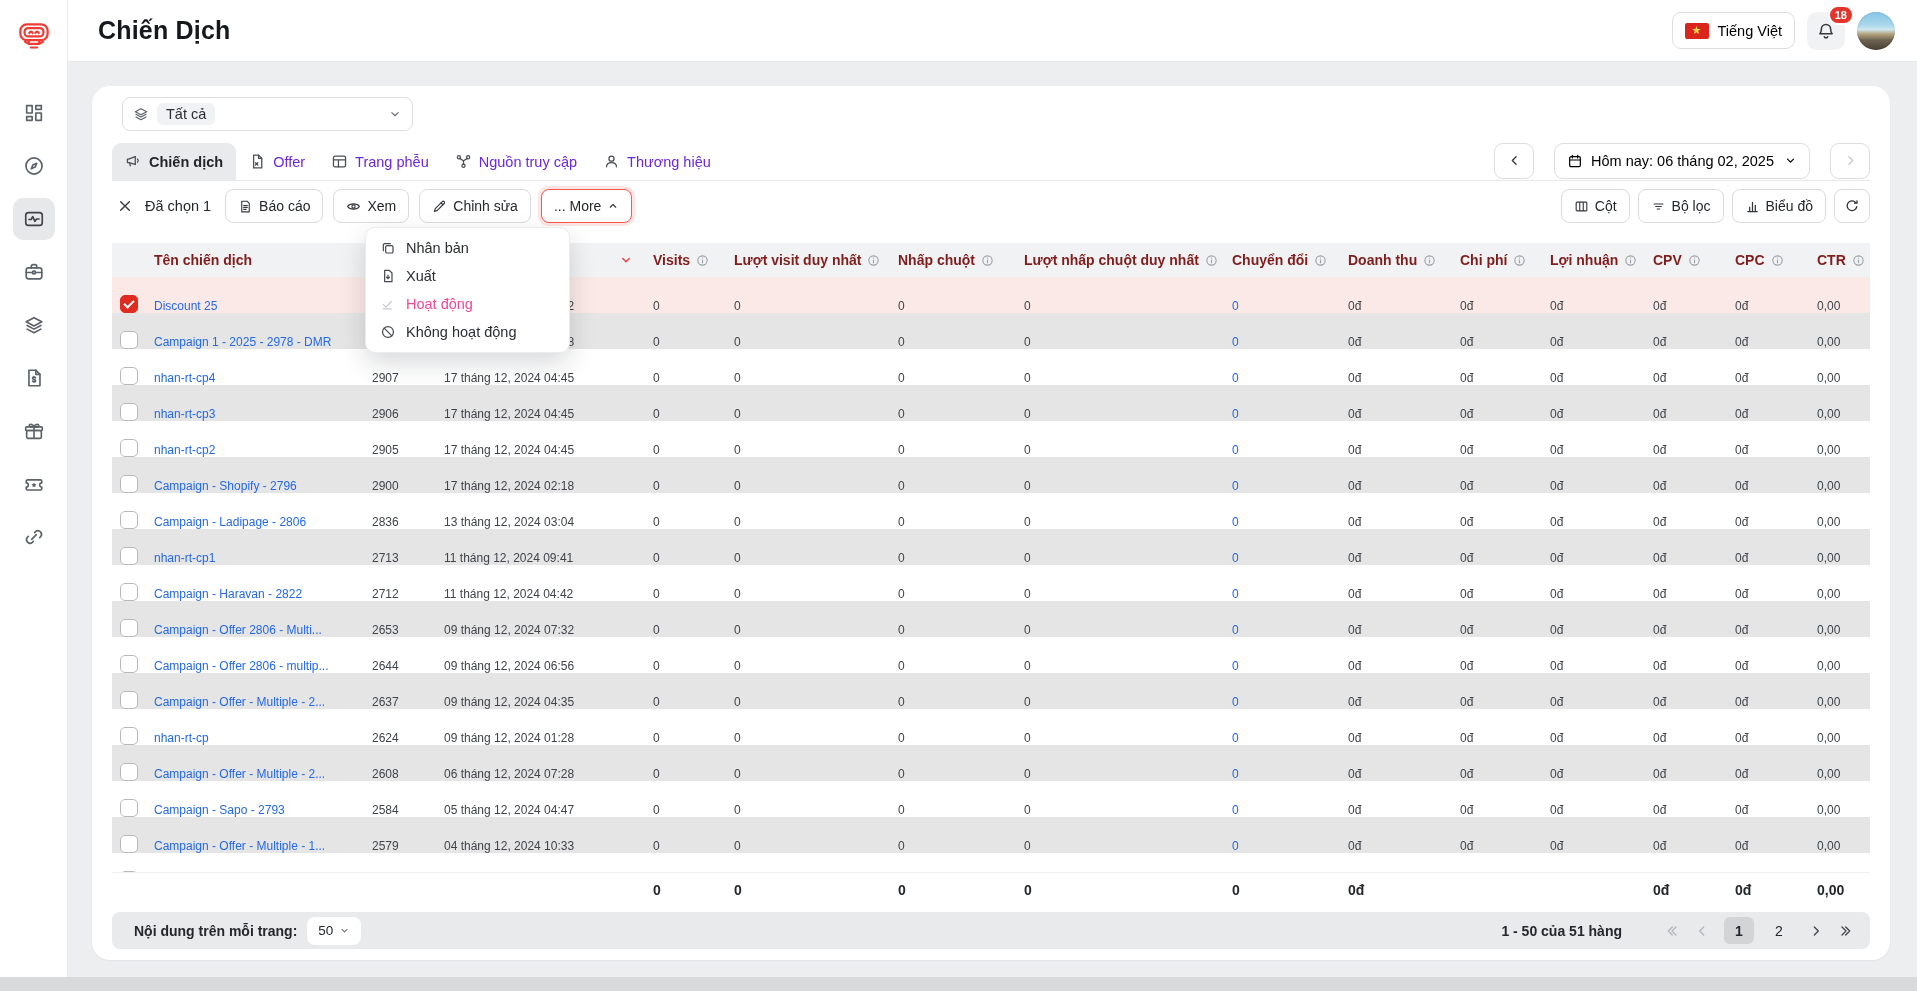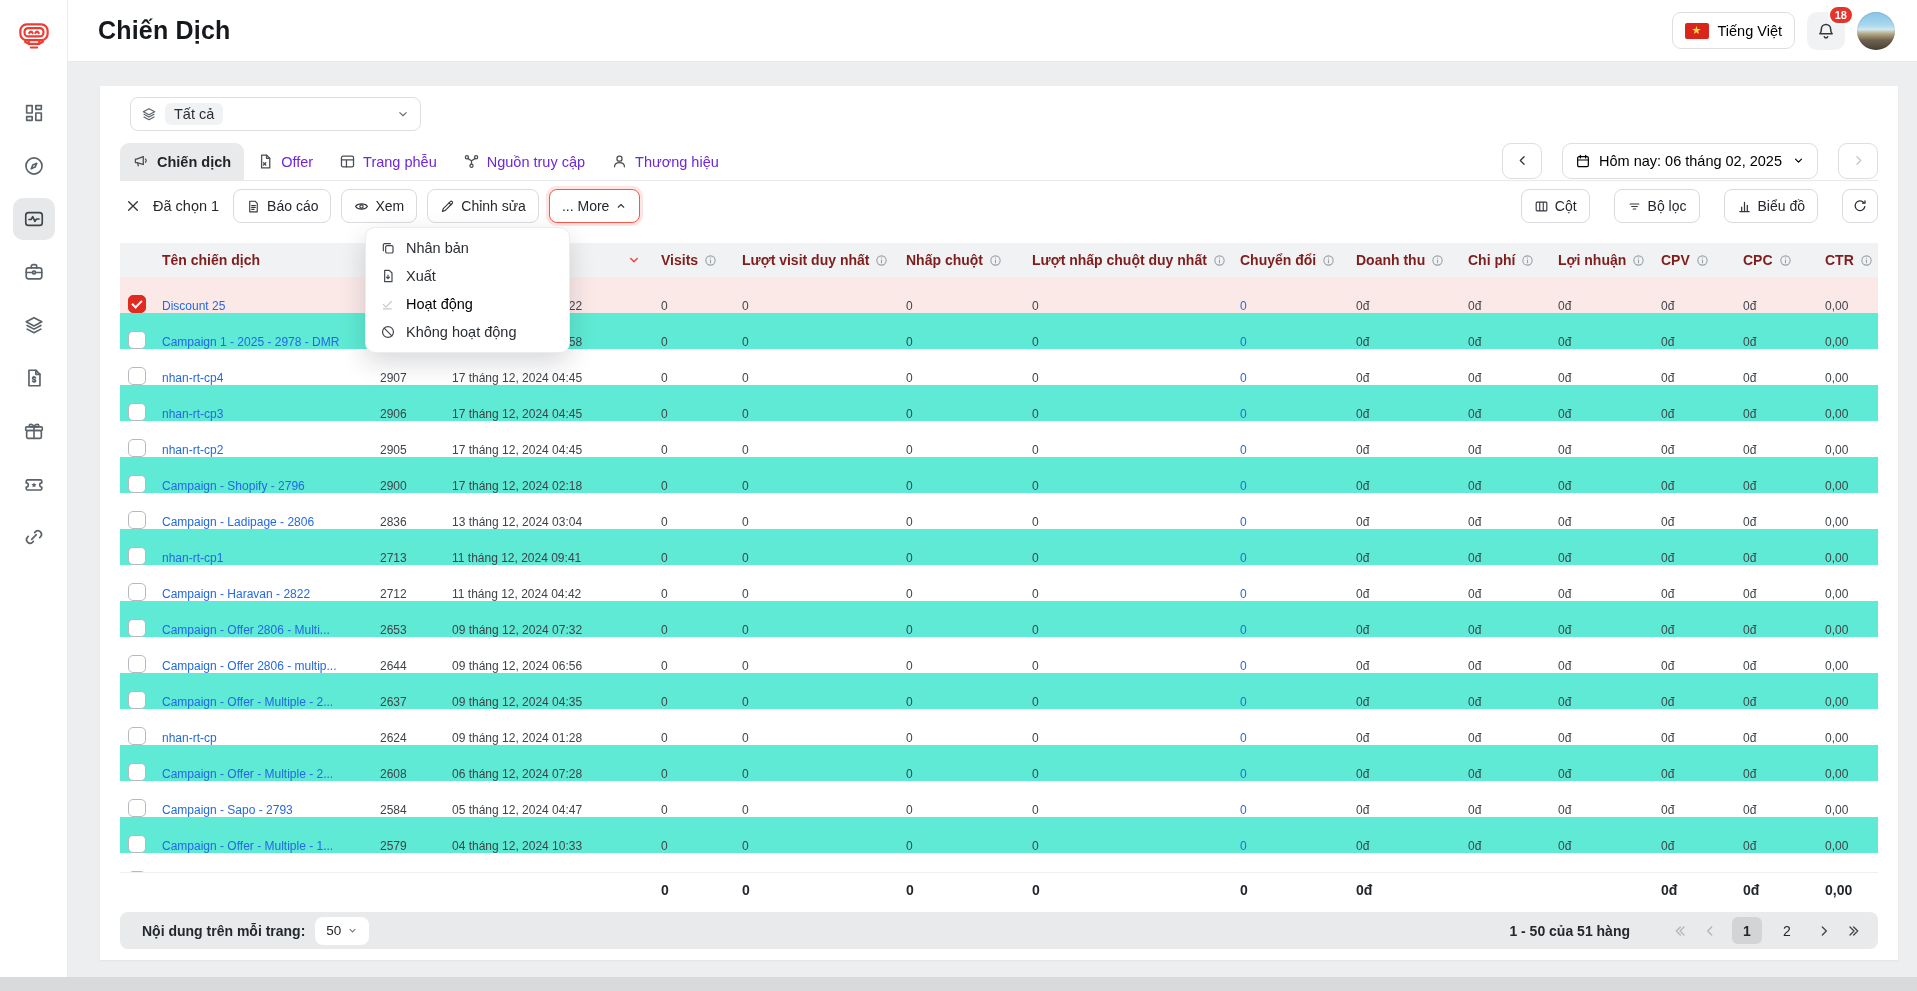"Tất cả" .card { border-radius: 0 -> 18px; left: 100px -> 92px }
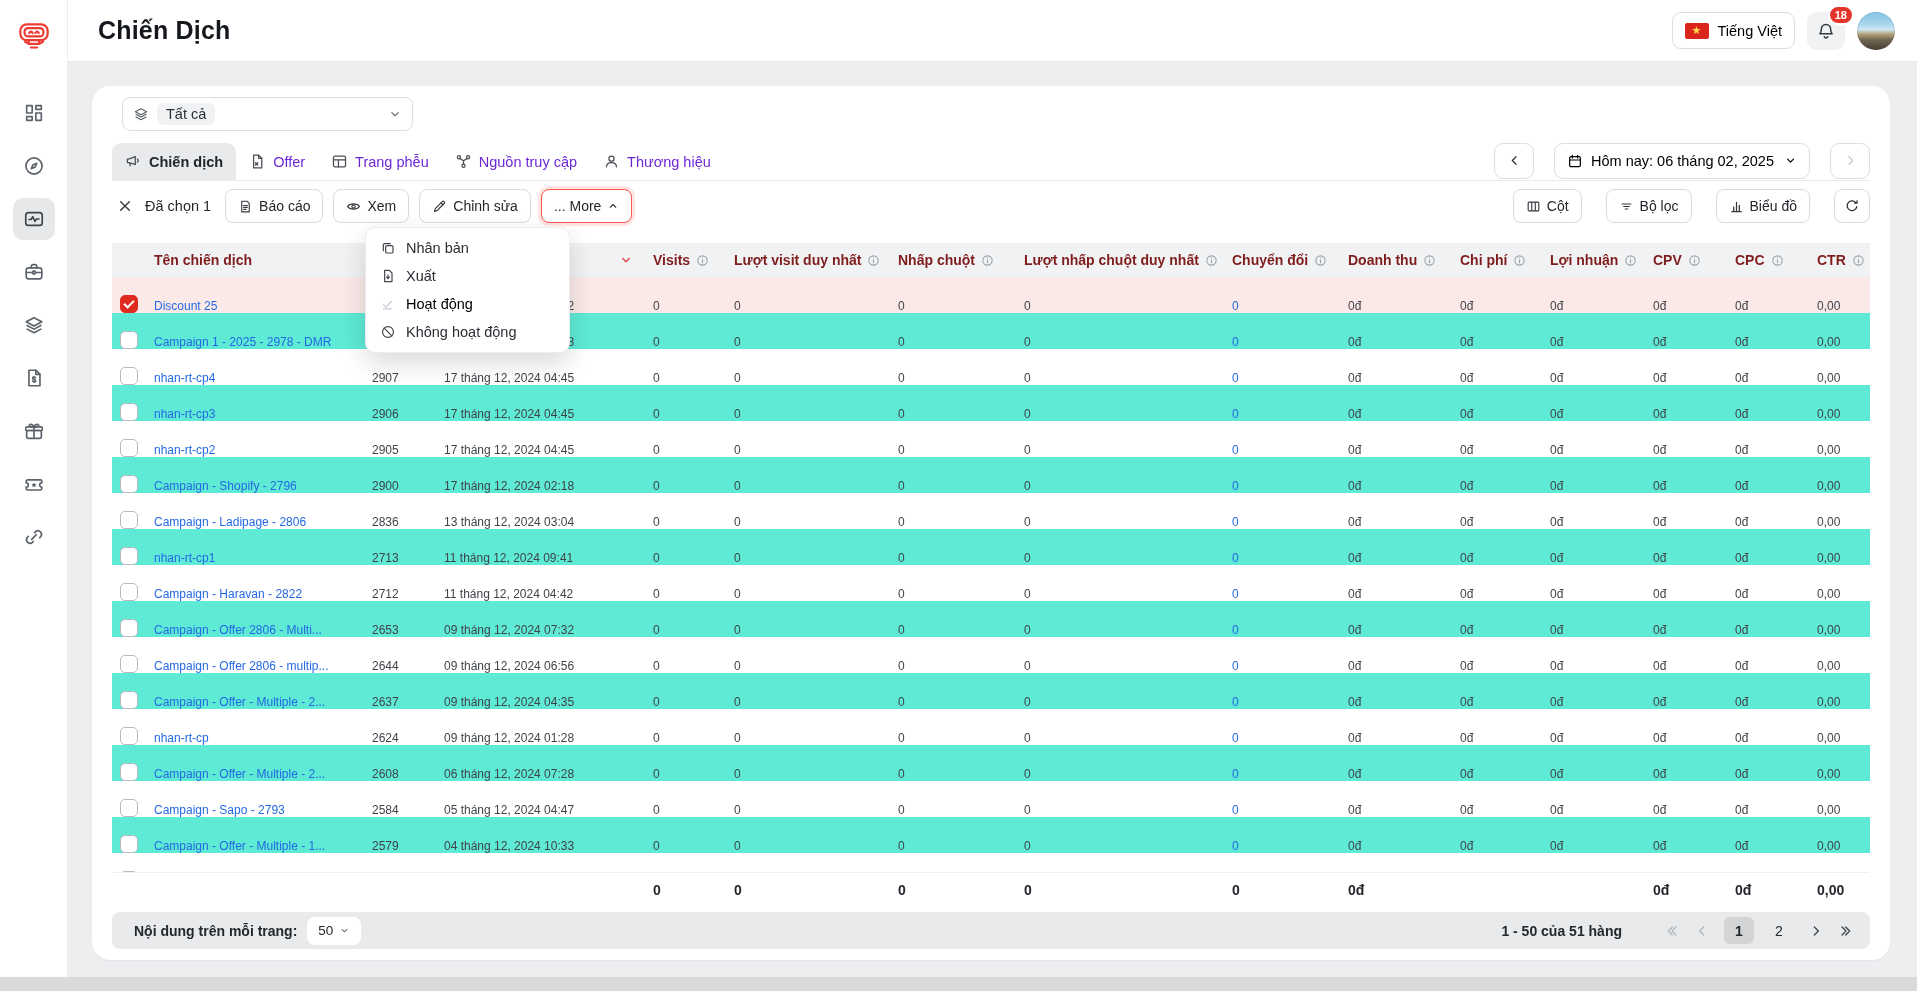"Cột" .right-controls { gap: 24px -> 8px }
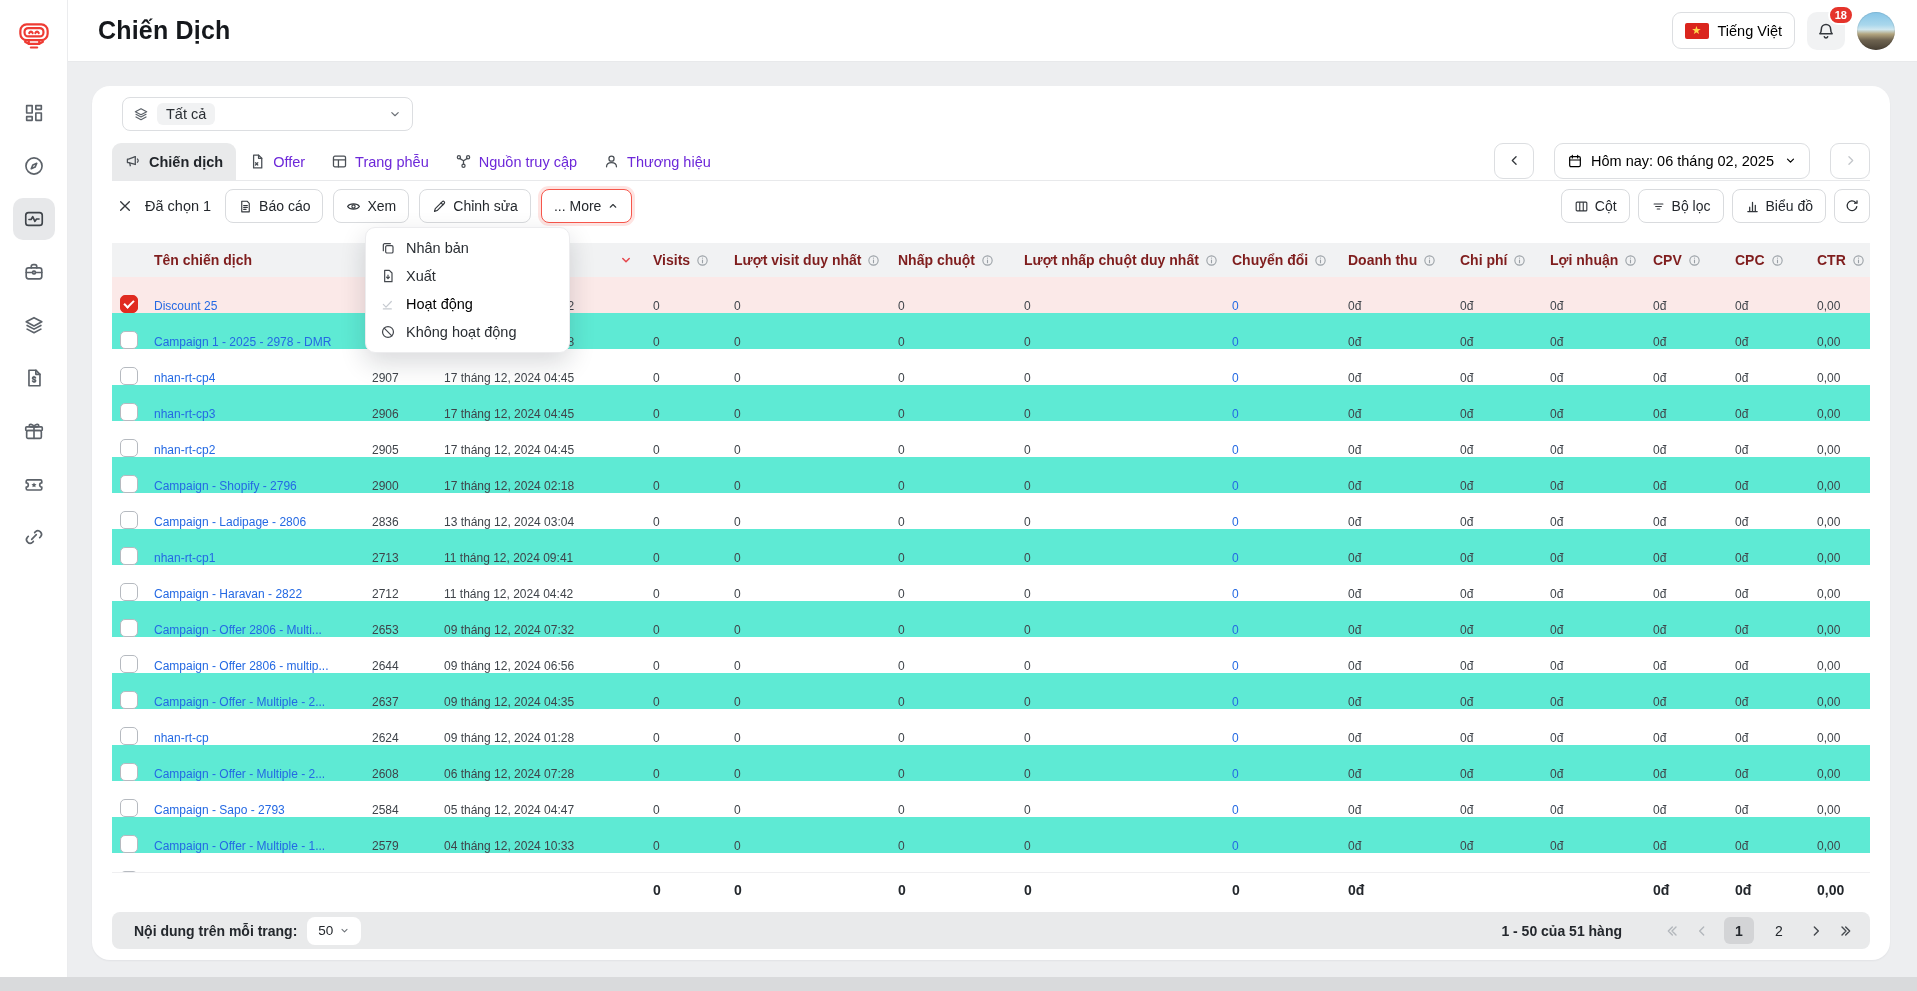"Hoạt động" .dd-item.disabled { color: #000000 -> #ec4899 }
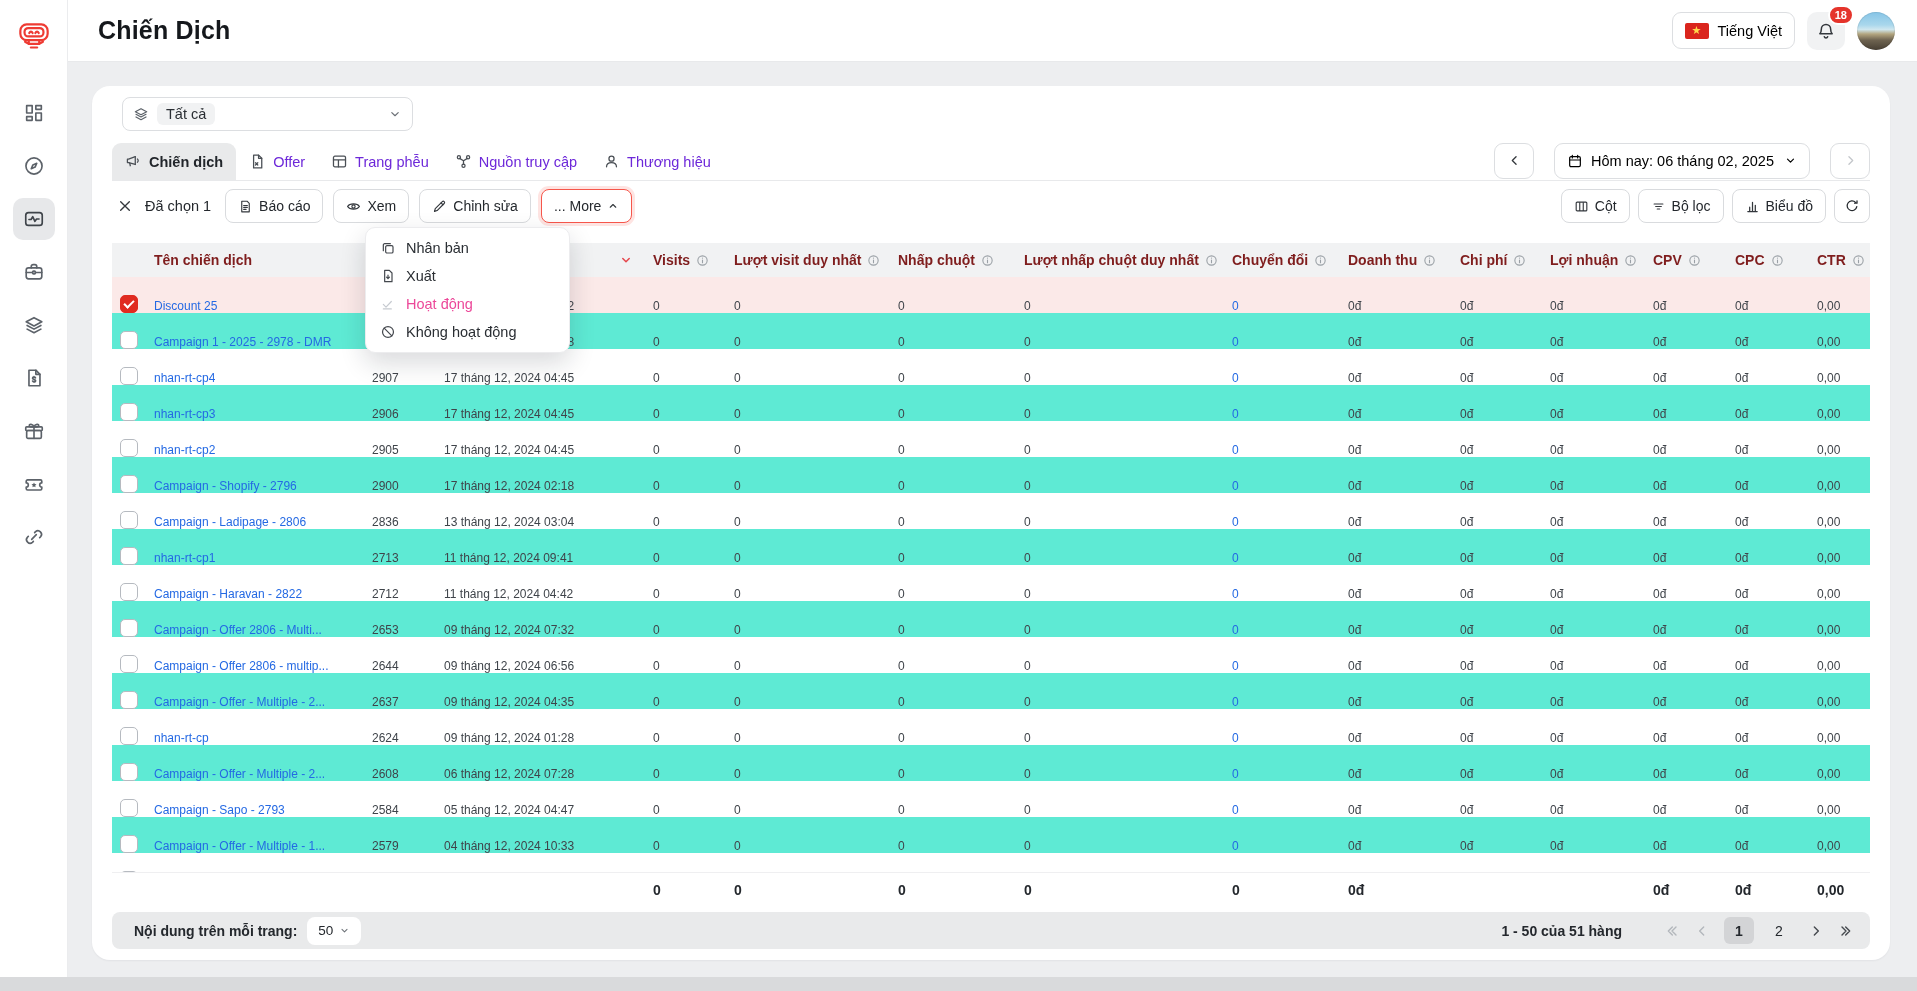"Campaign 1 - 2025 -" .tr.alt { background: #5eead4 -> #e5e5e5 }
